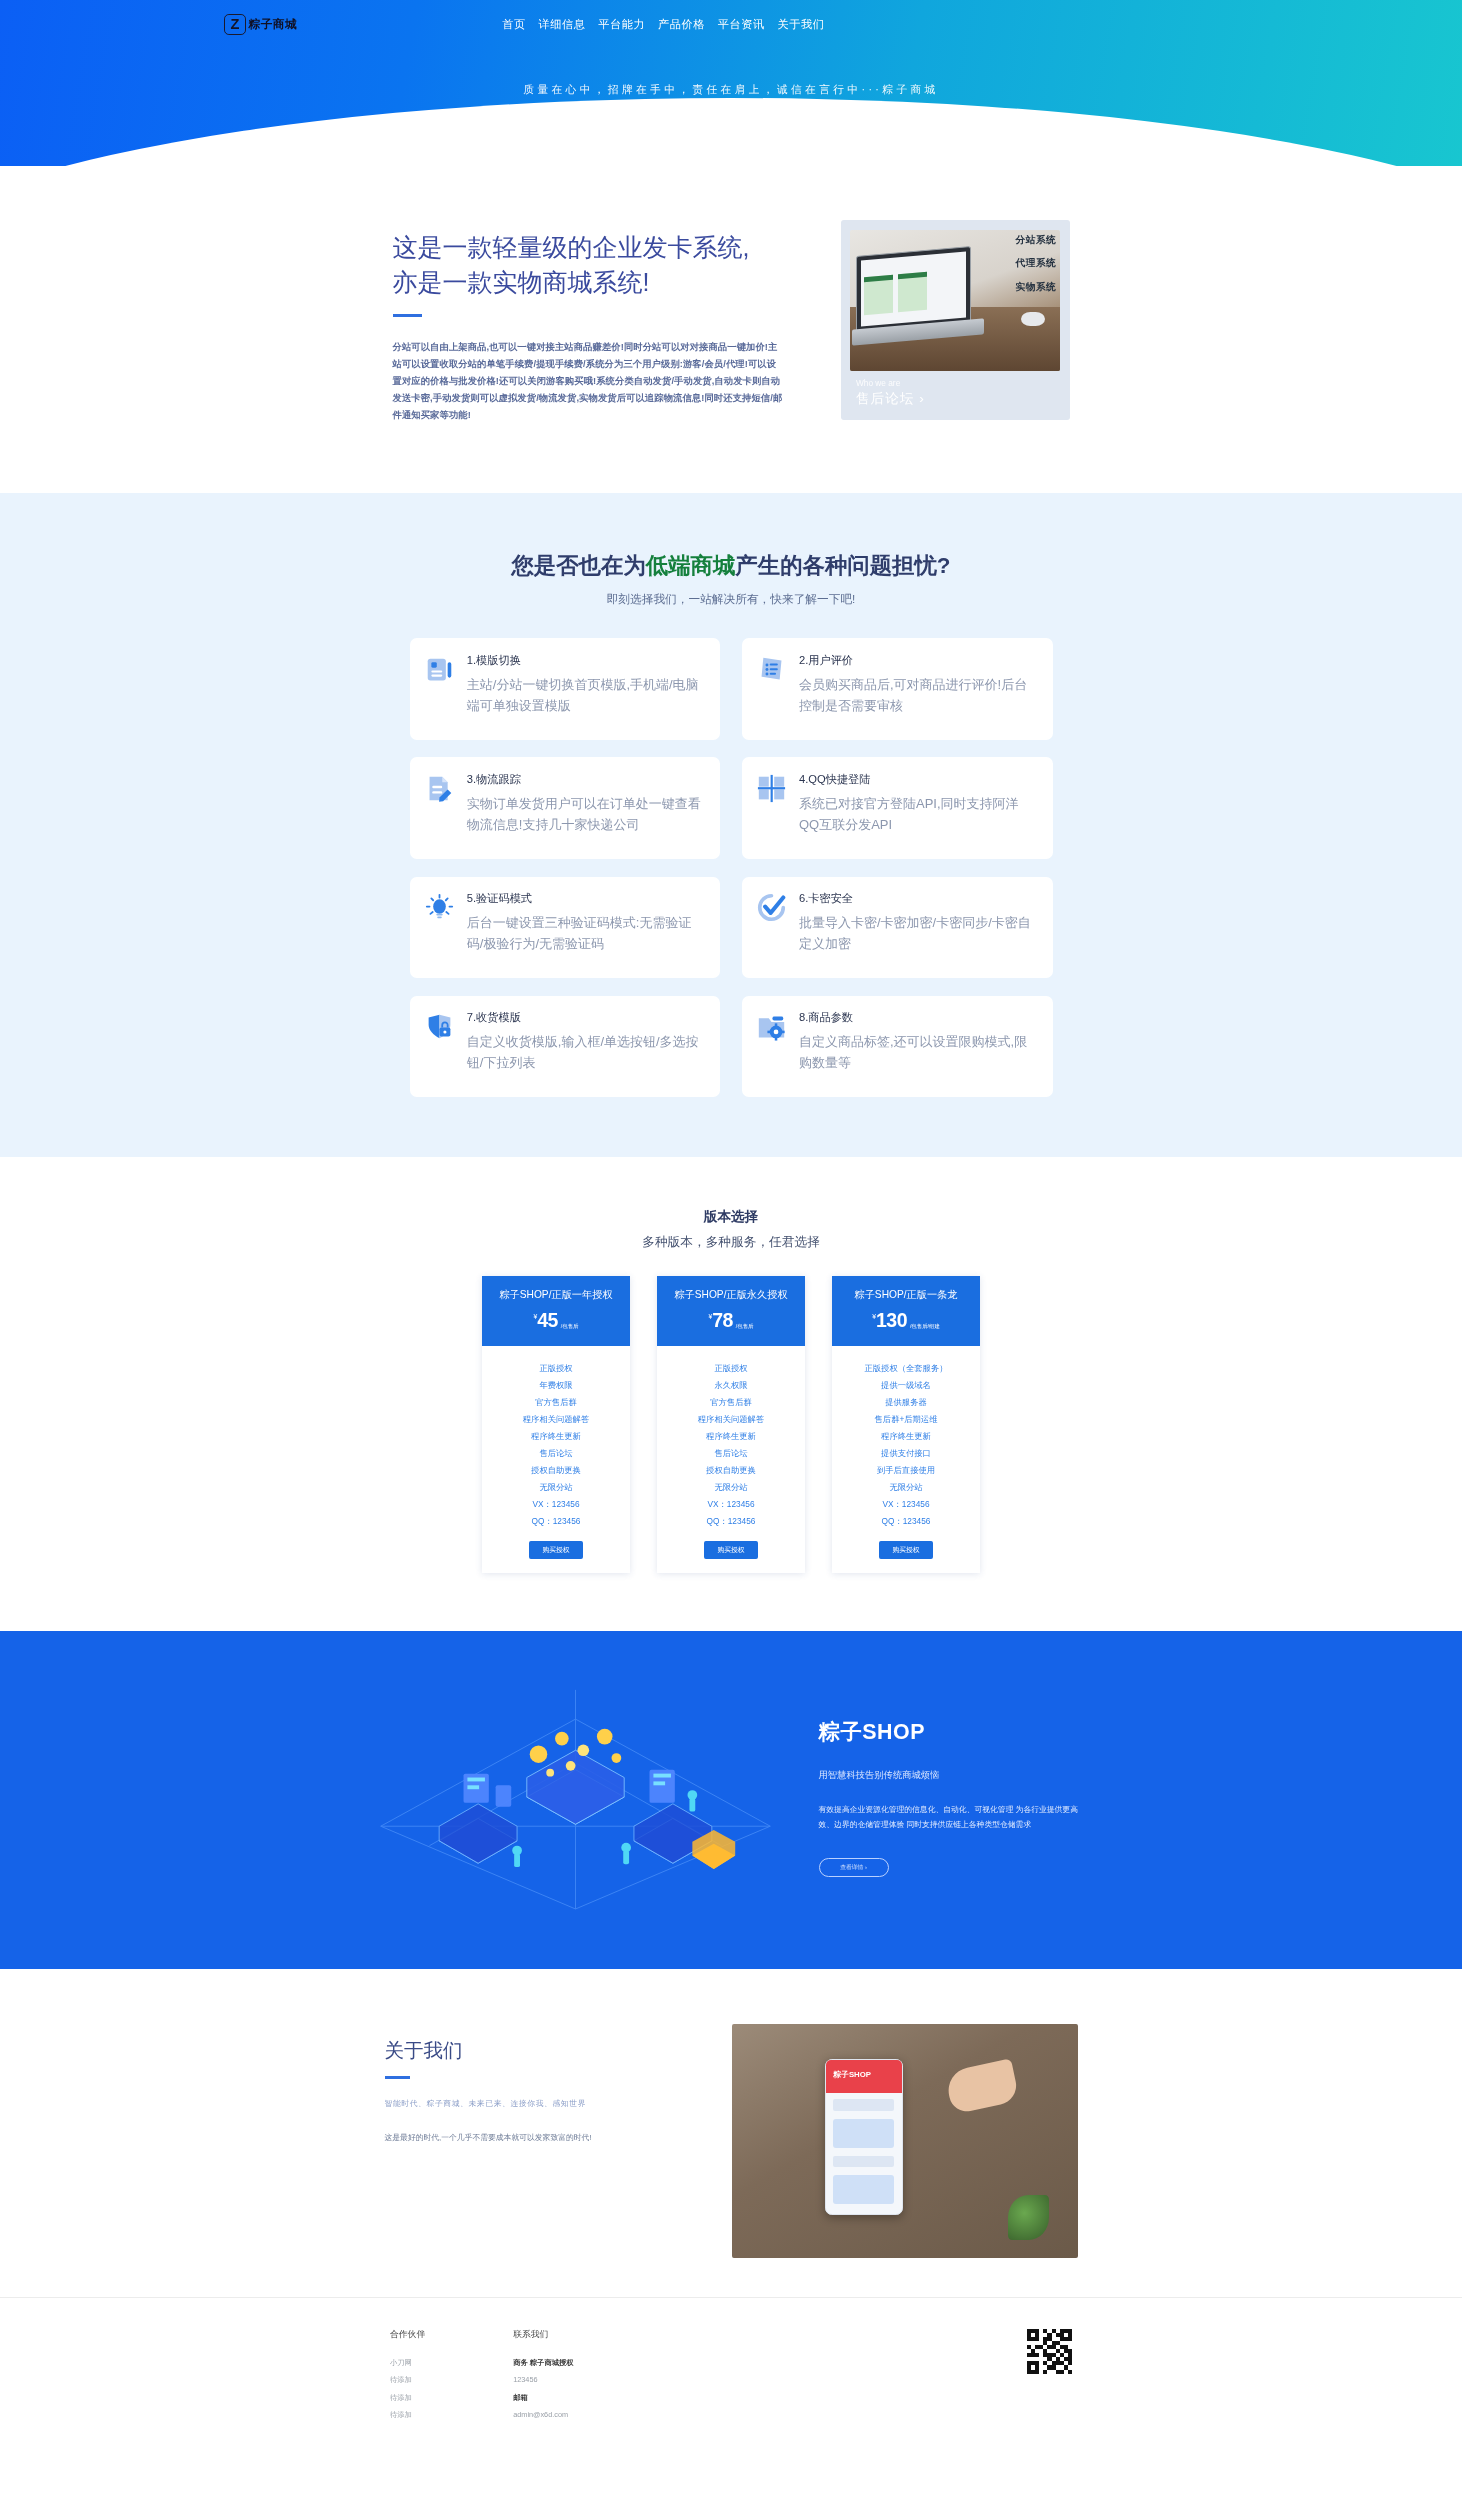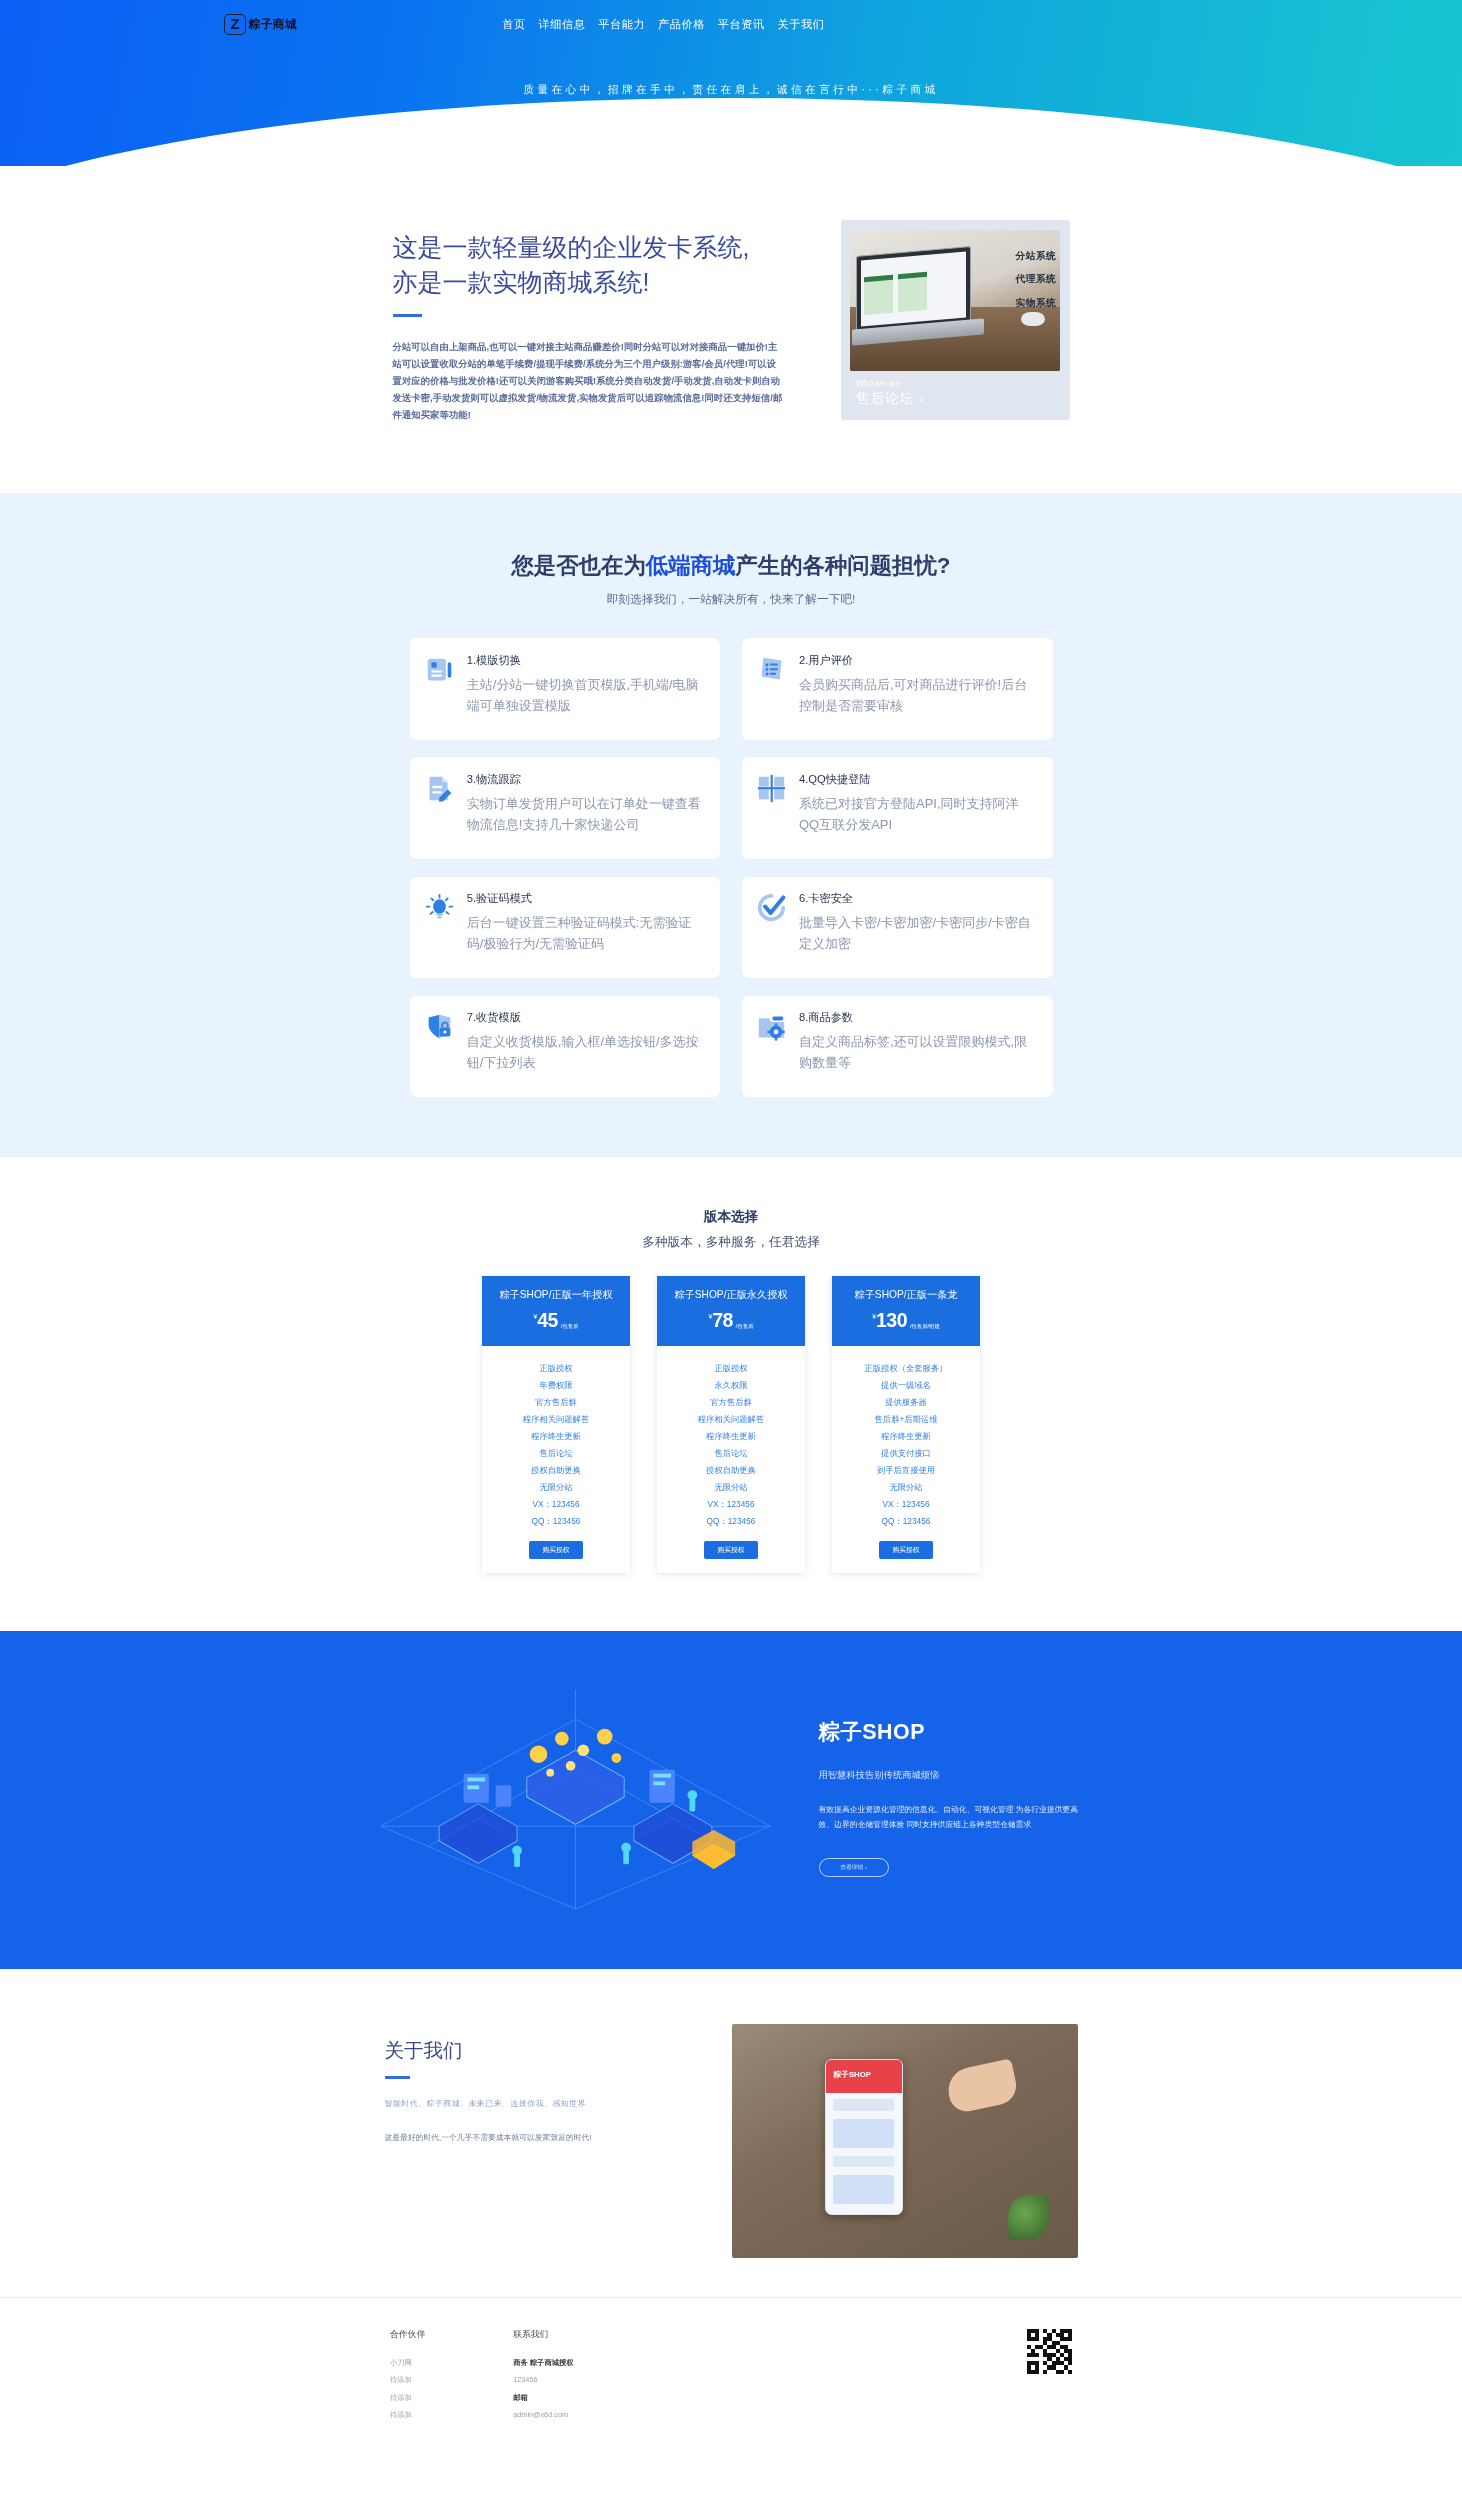"分站系统" .photo-words { top: 20px -> 4px }
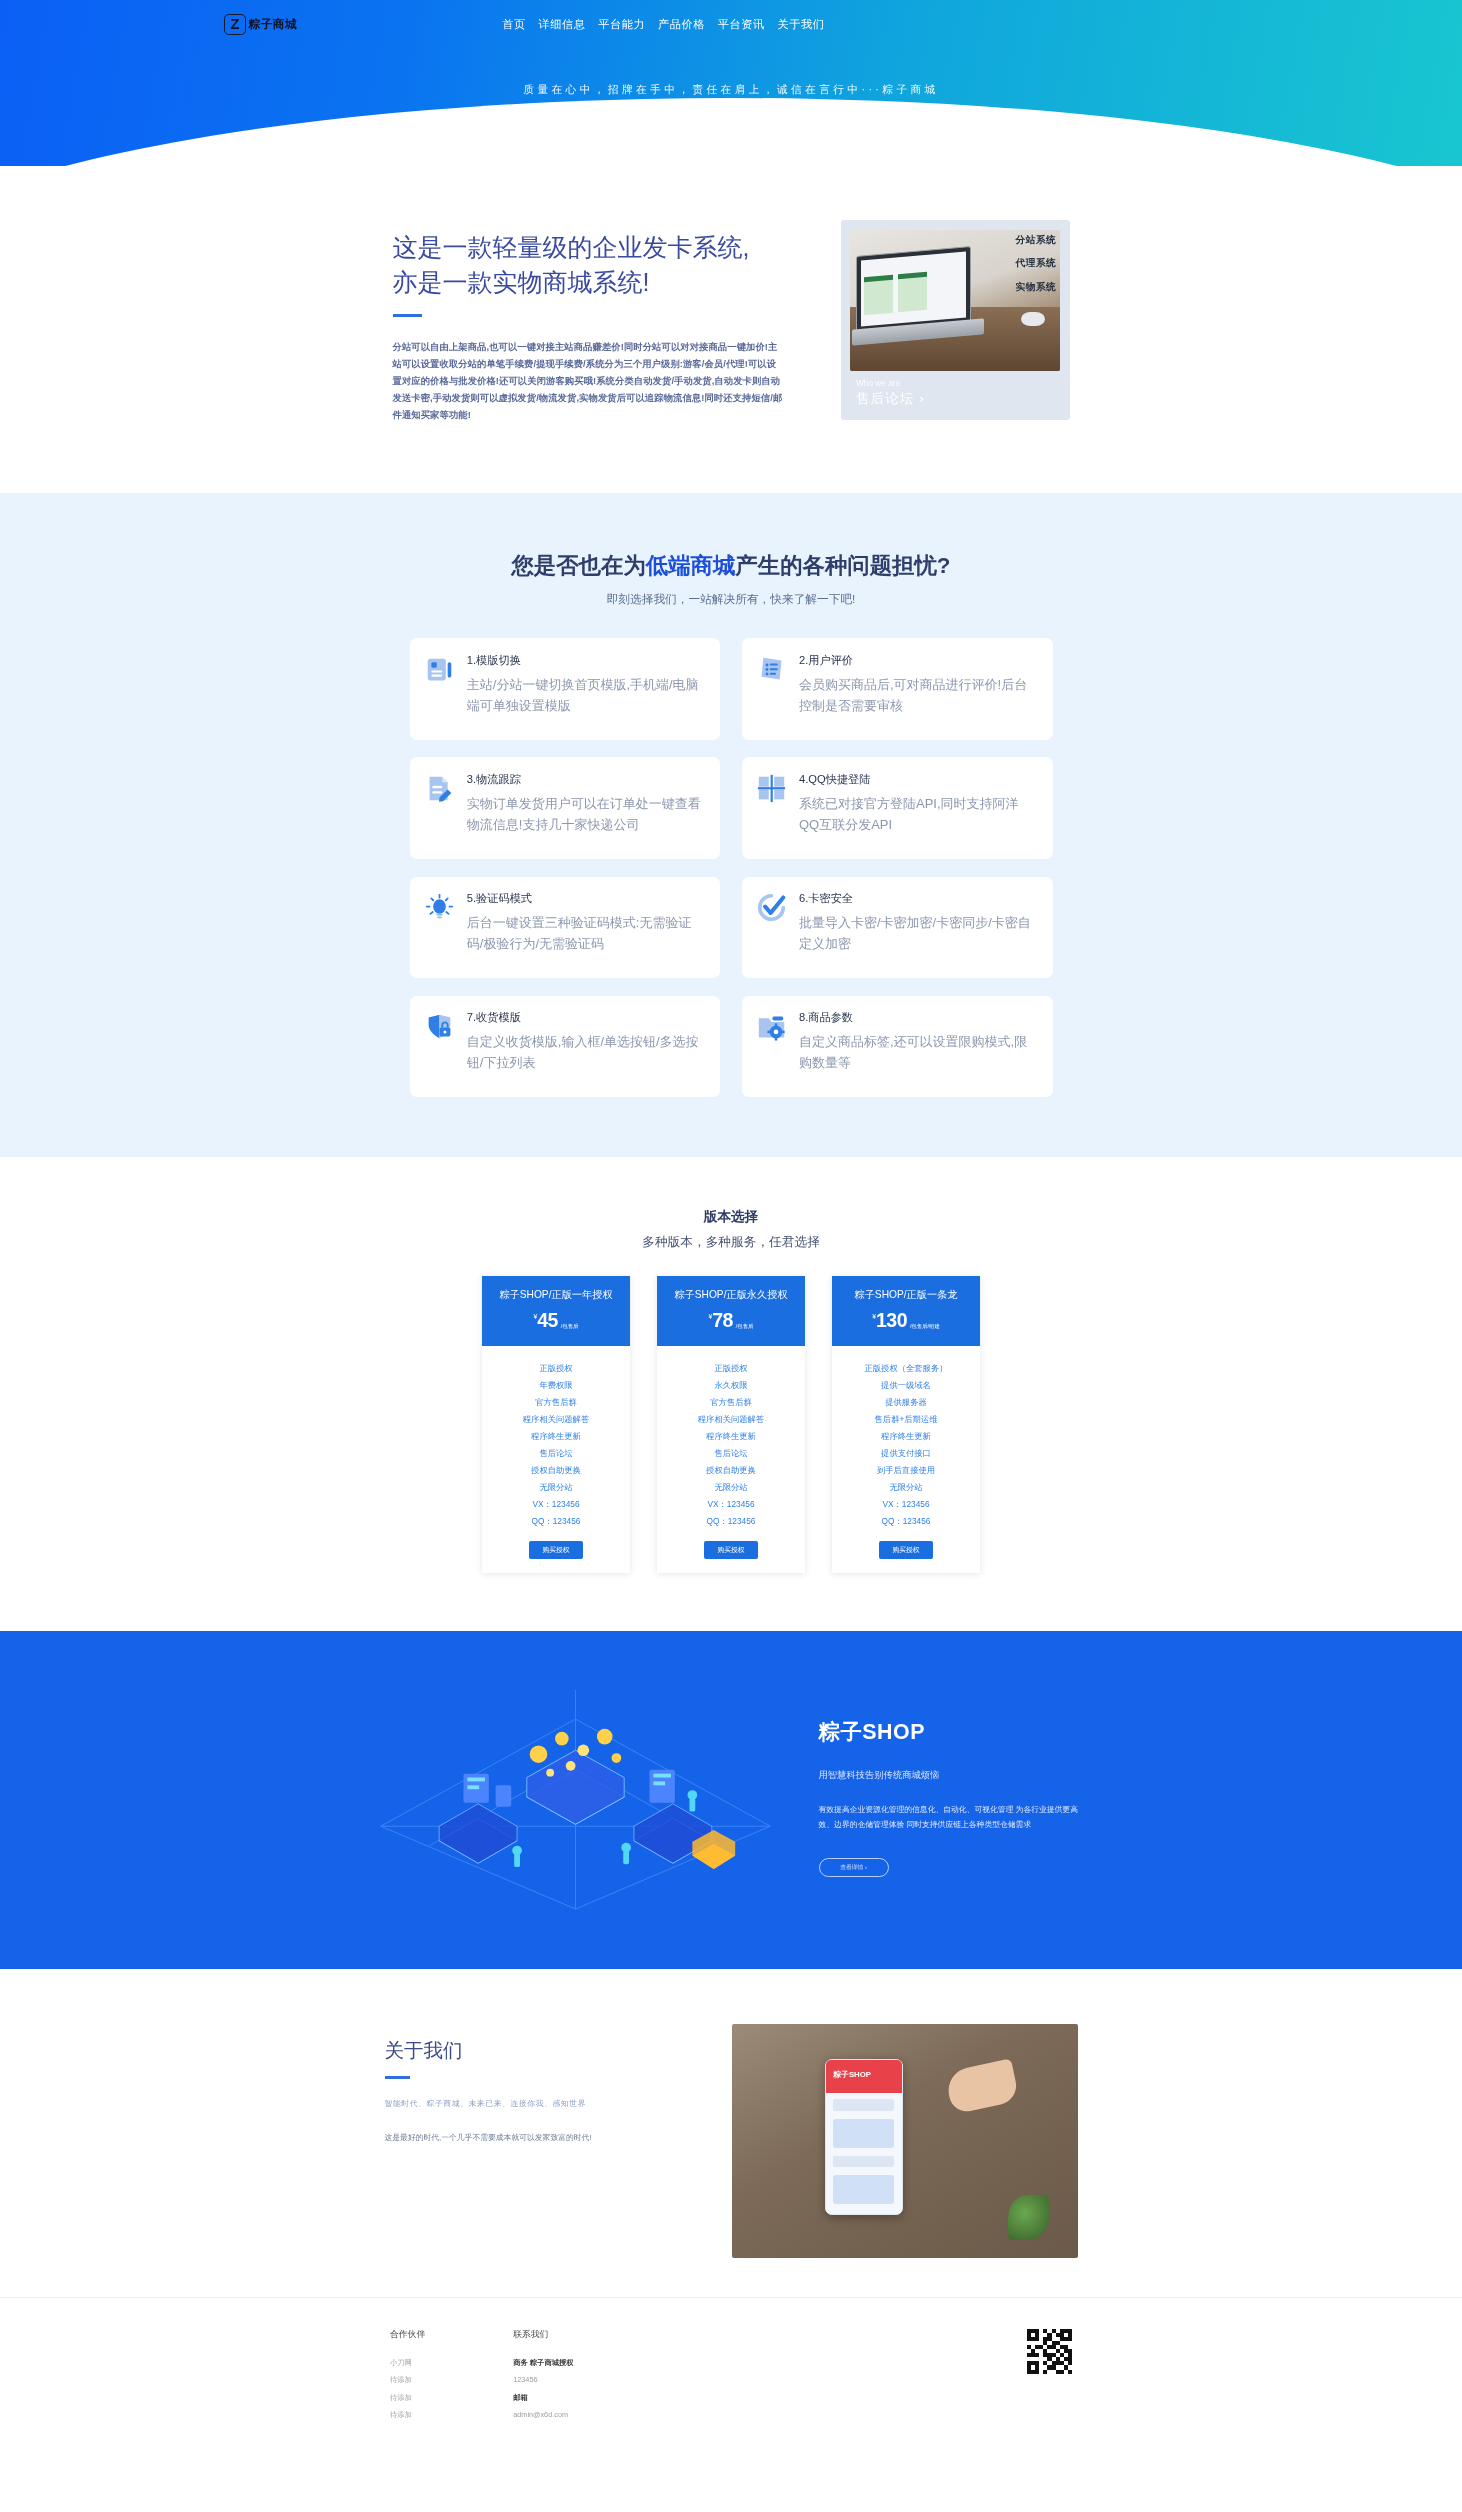"低端商城" .sec-title em { color: #1d4ed8 -> #15803d }
